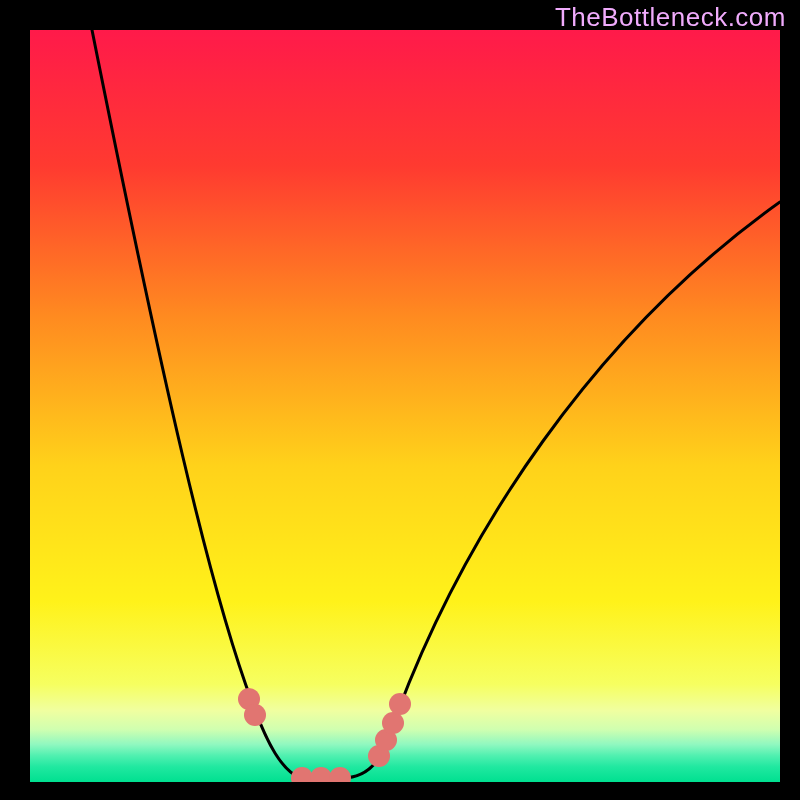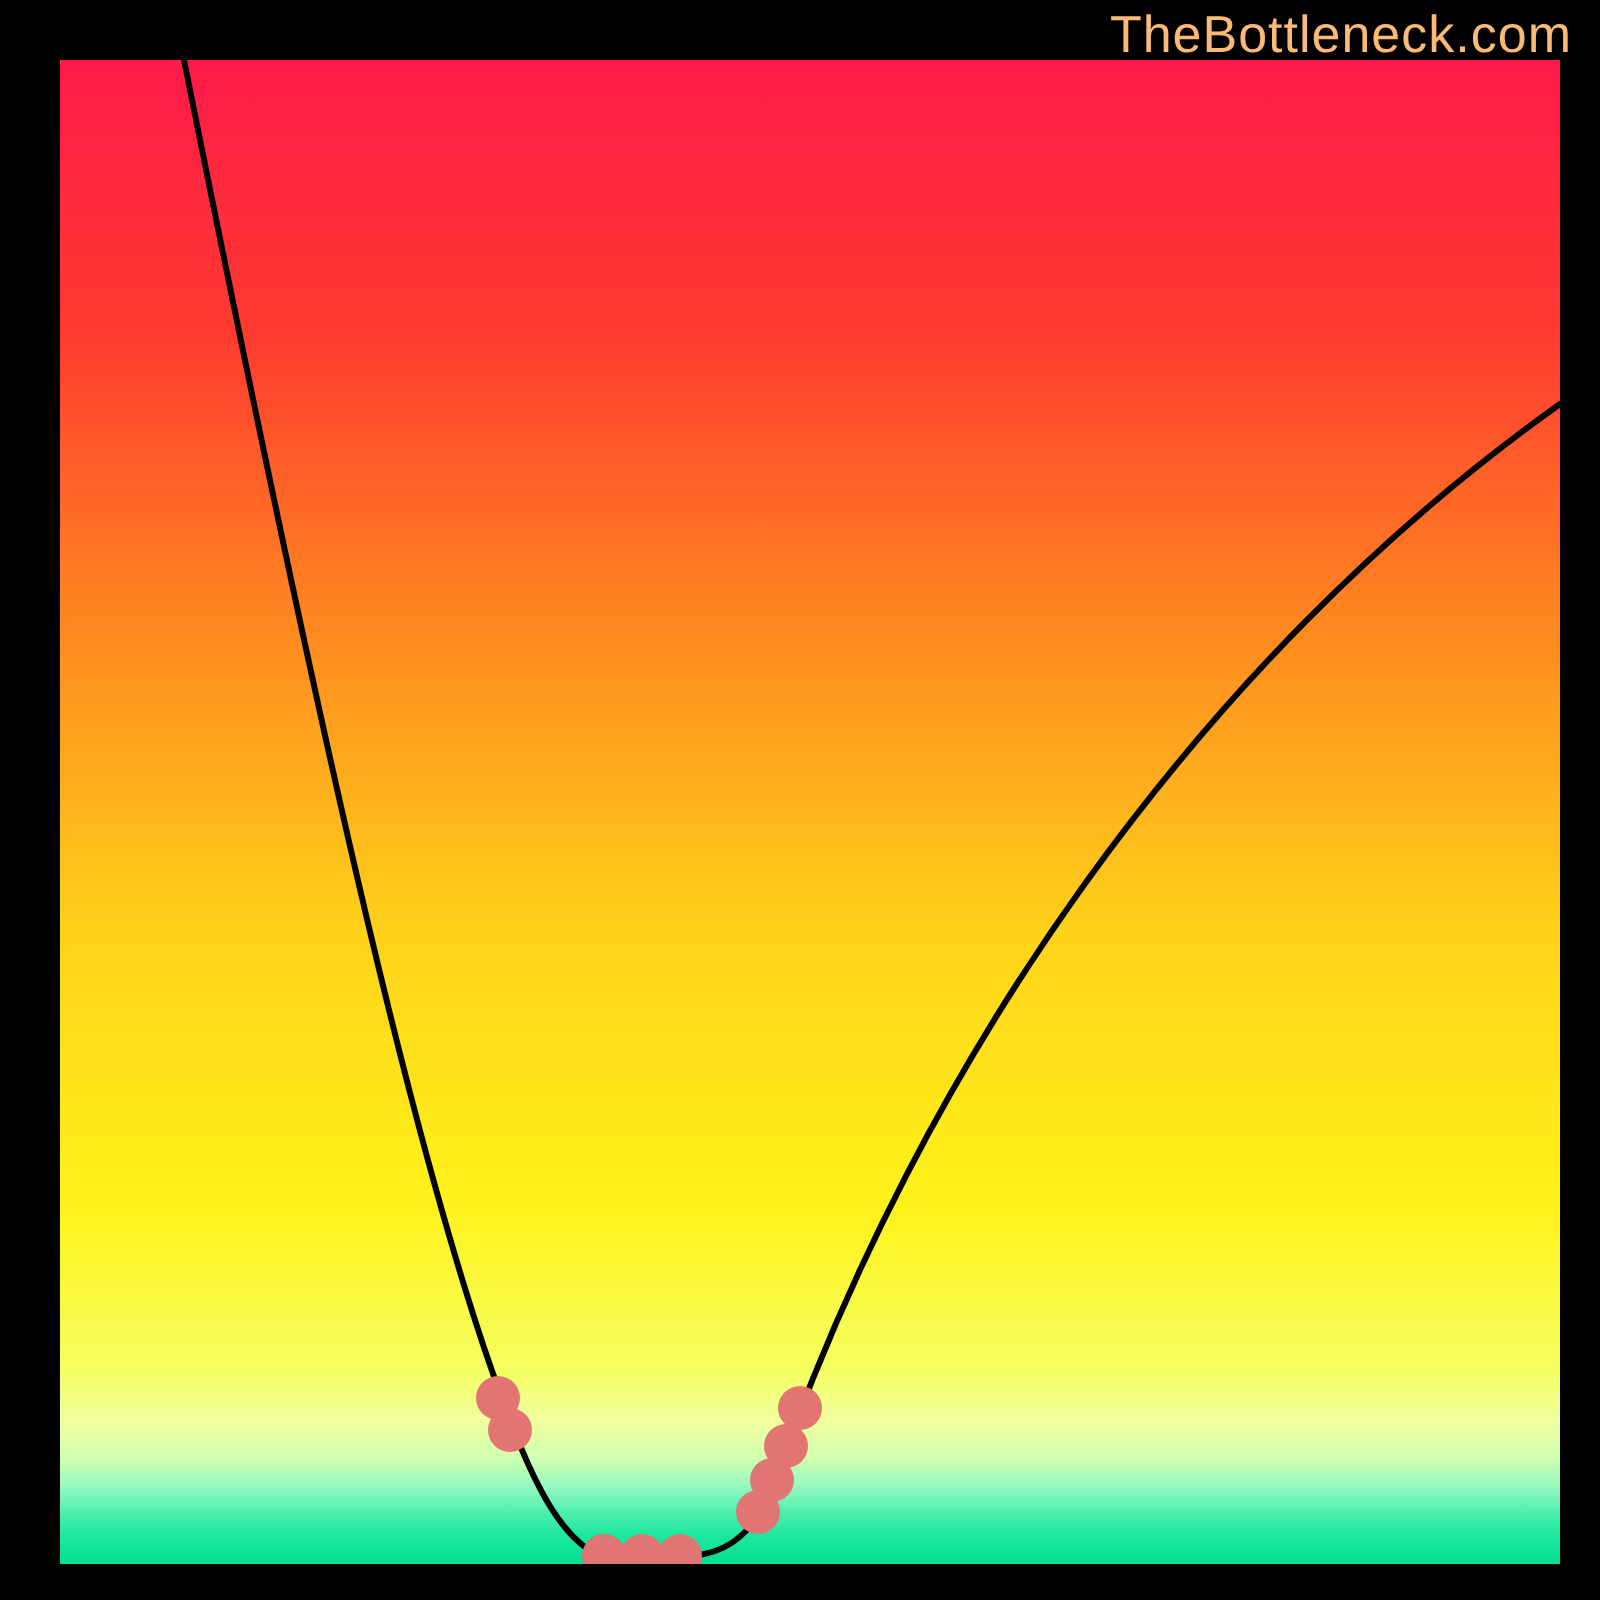"TheBottleneck.com" .watermark { color: #fdba74 -> #f0abfc }
